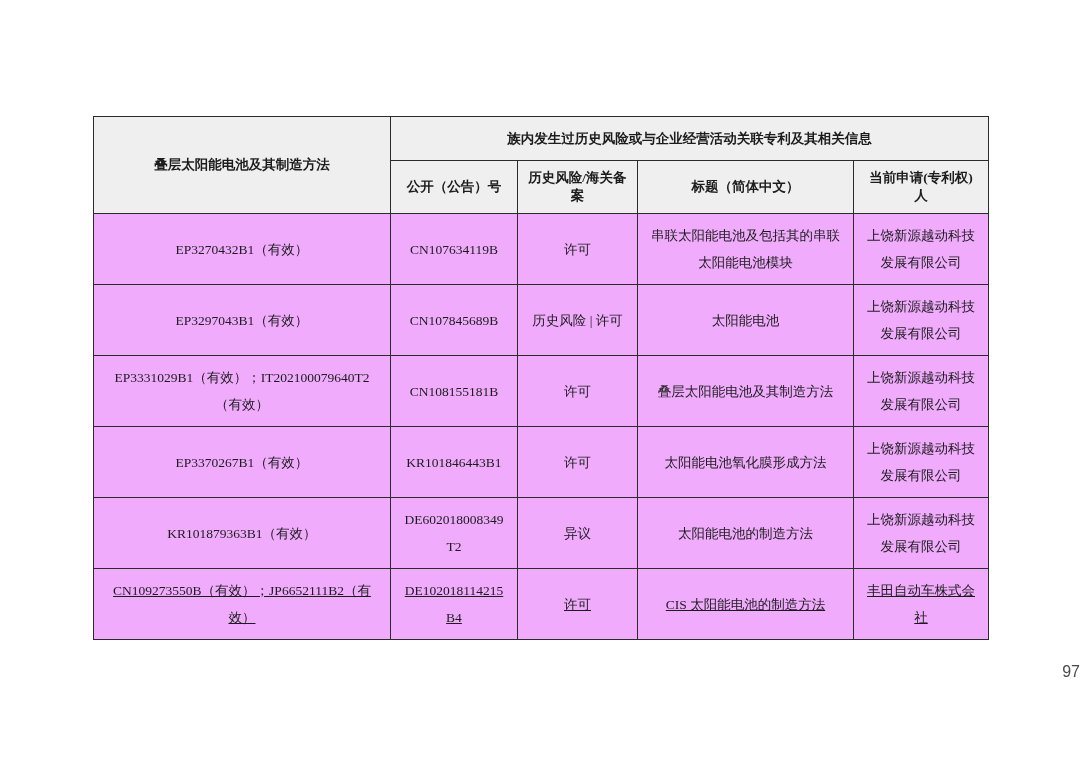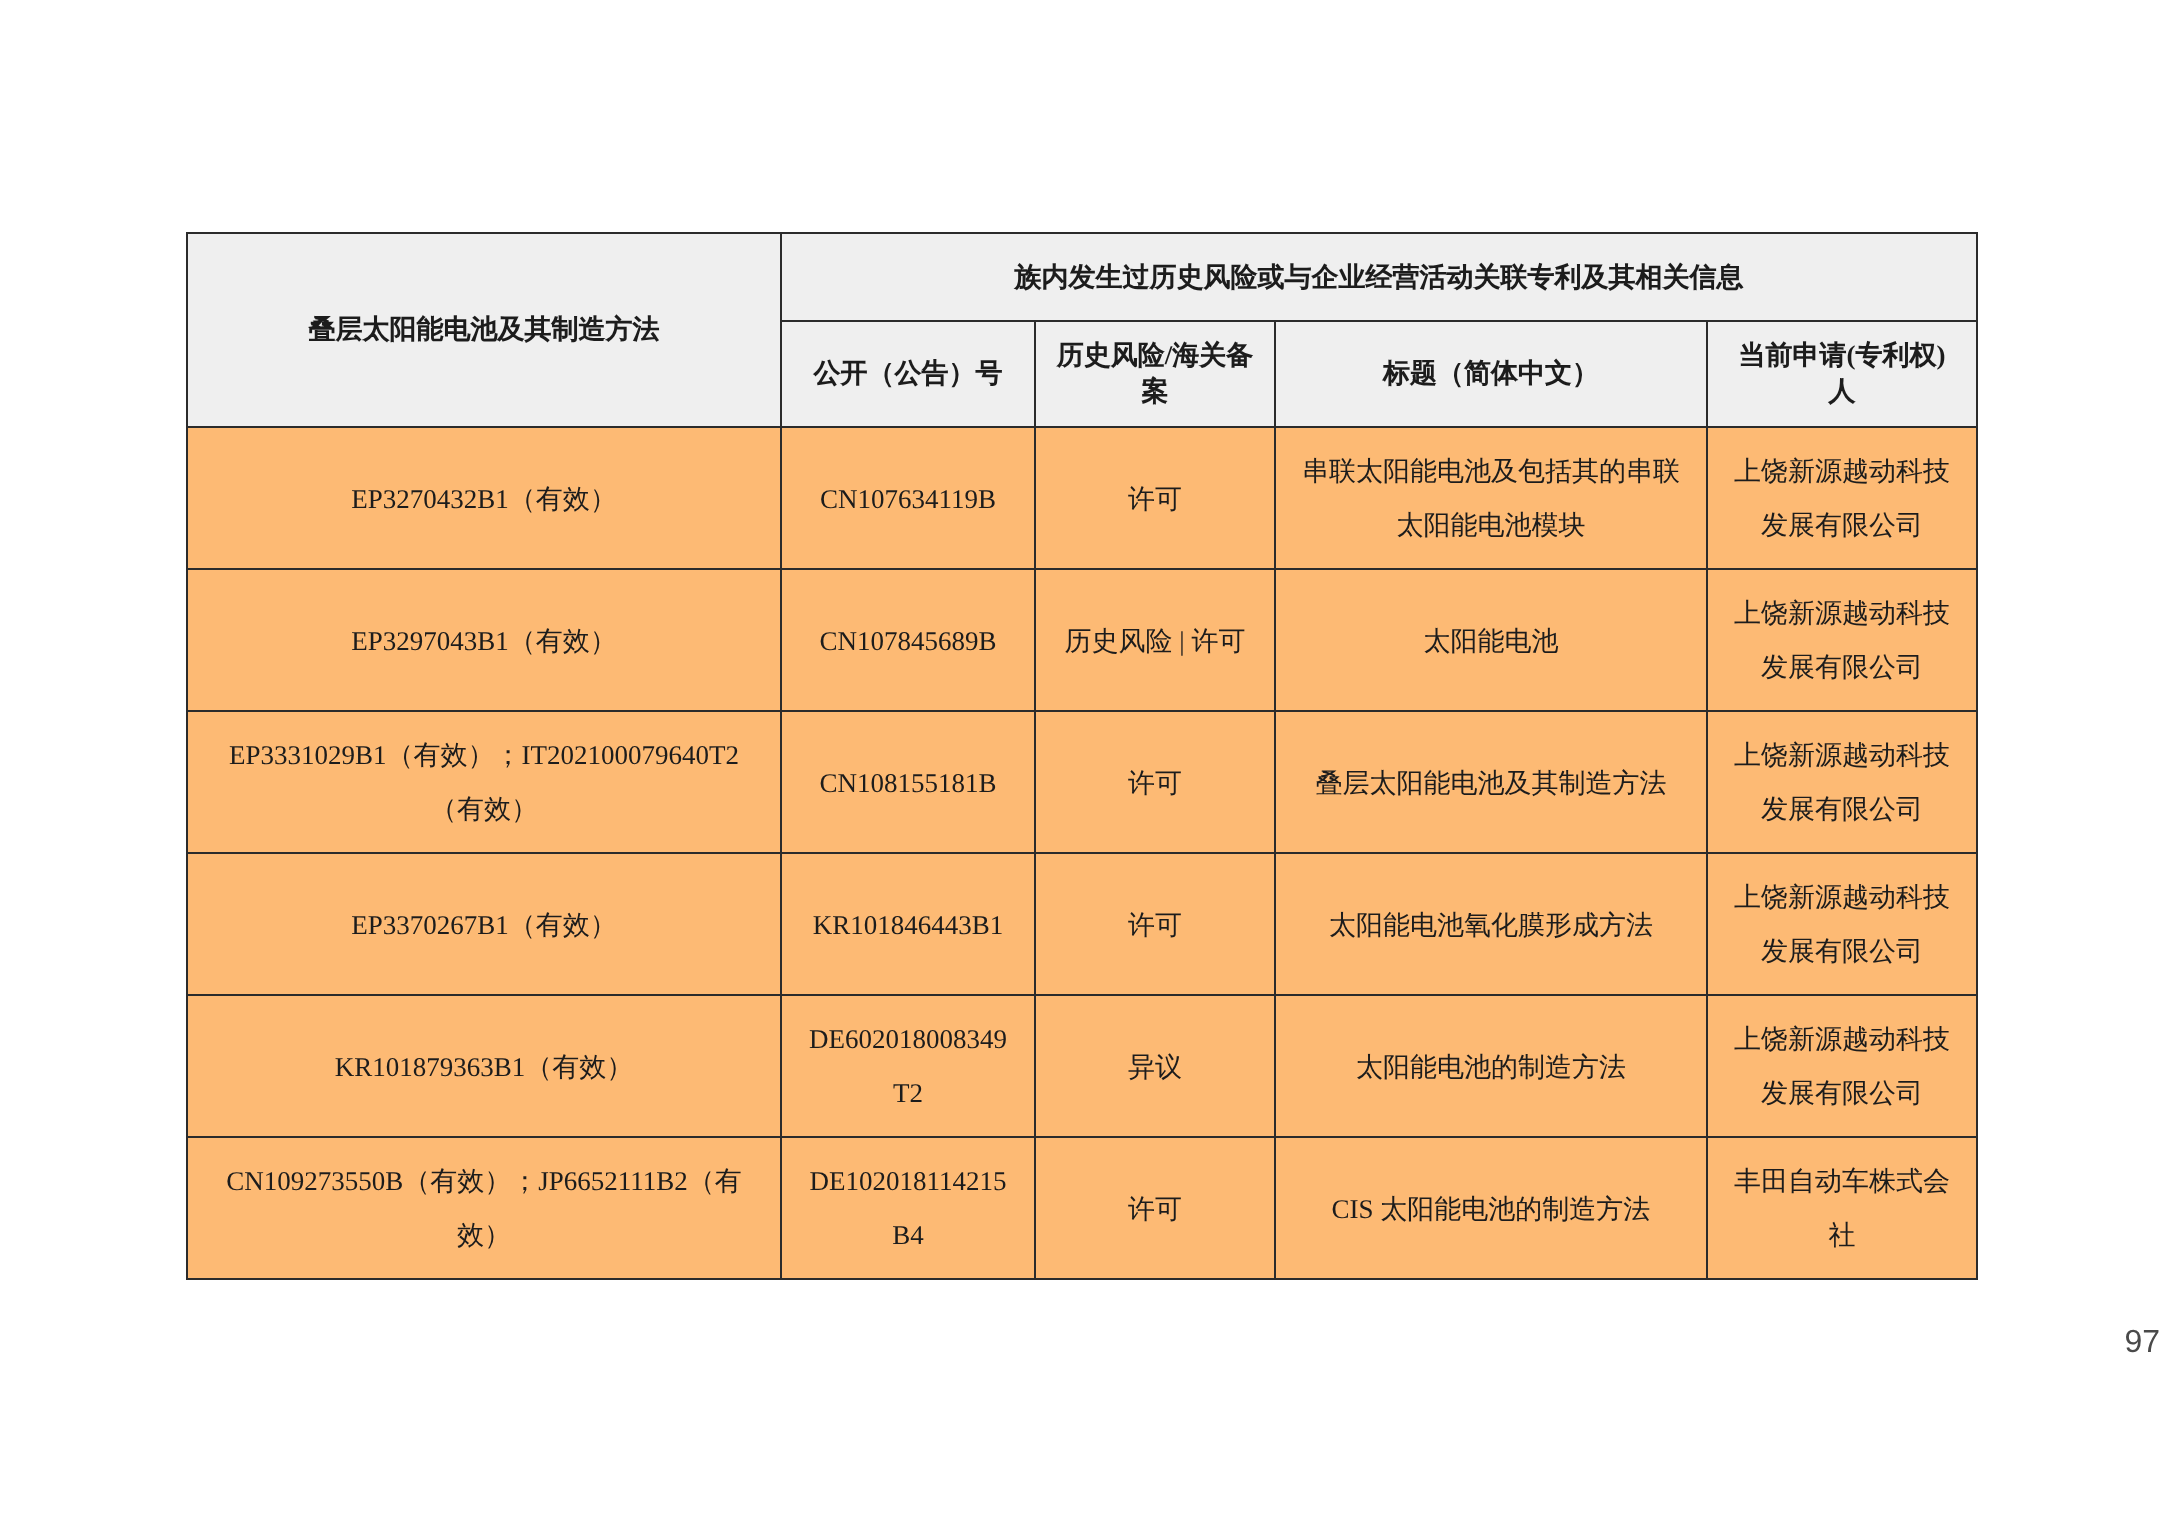"串联太阳能电池及包括其的串联太阳能电池模块" .patent-table td { background: #fdba74 -> #f0abfc }
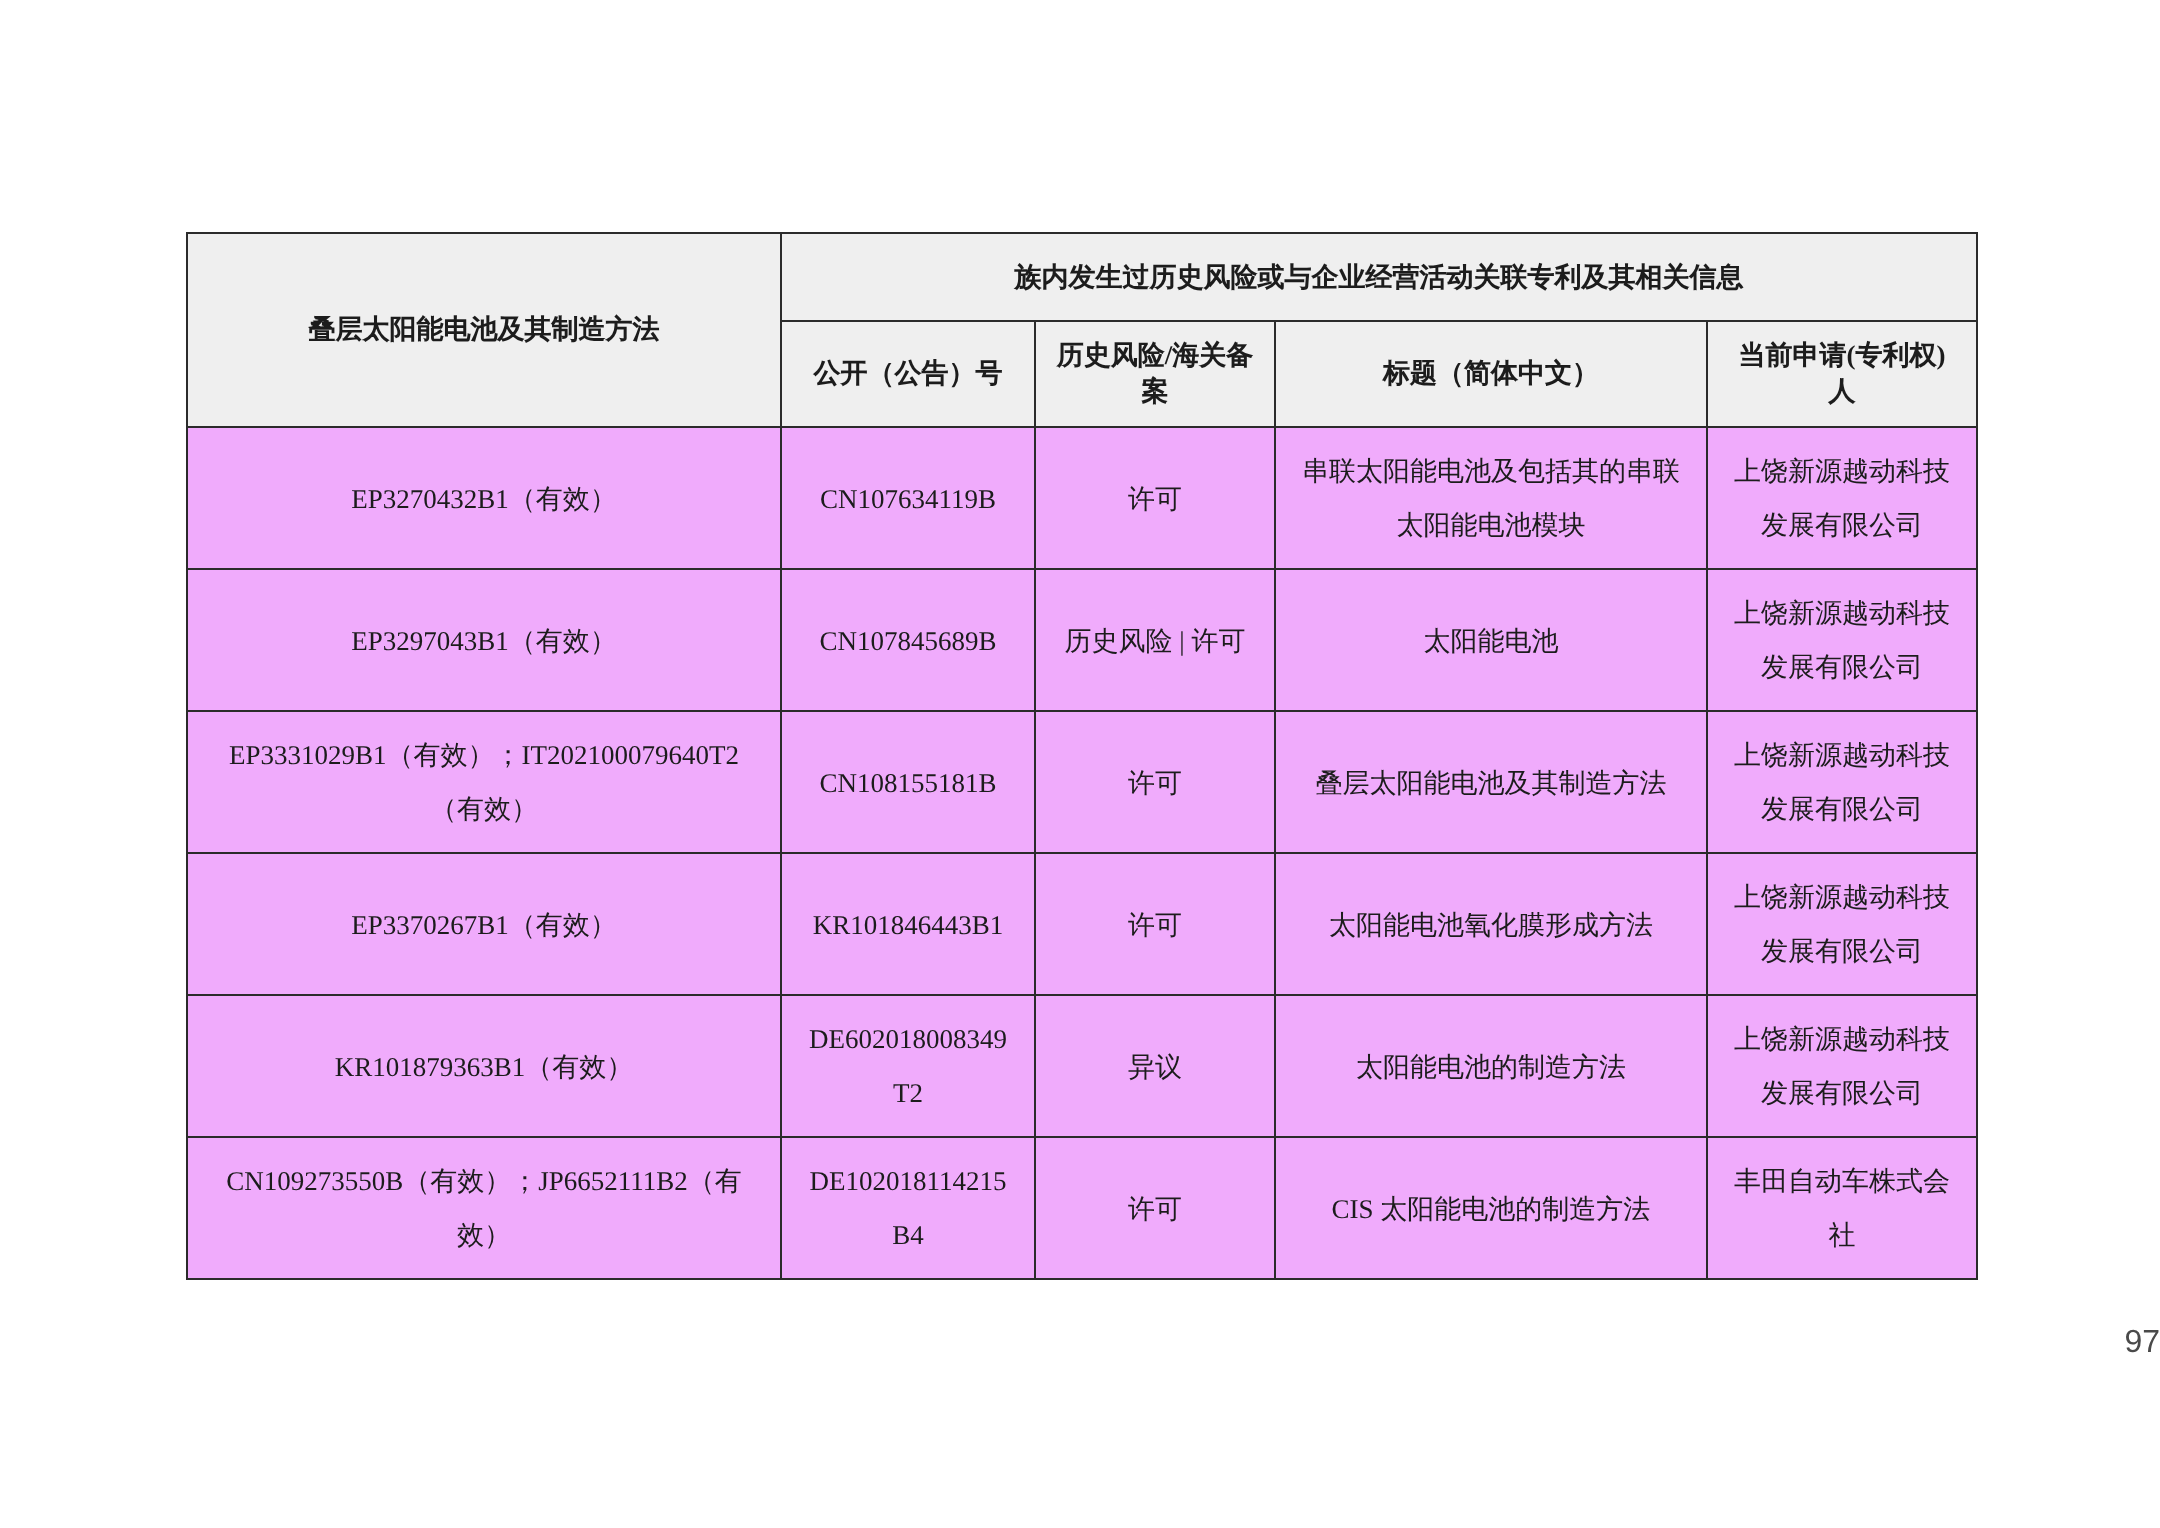"CN109273550B（有效）；JP6652111B2（有效）" tbody tr.body-row:last-child { text-decoration: none -> underline }
